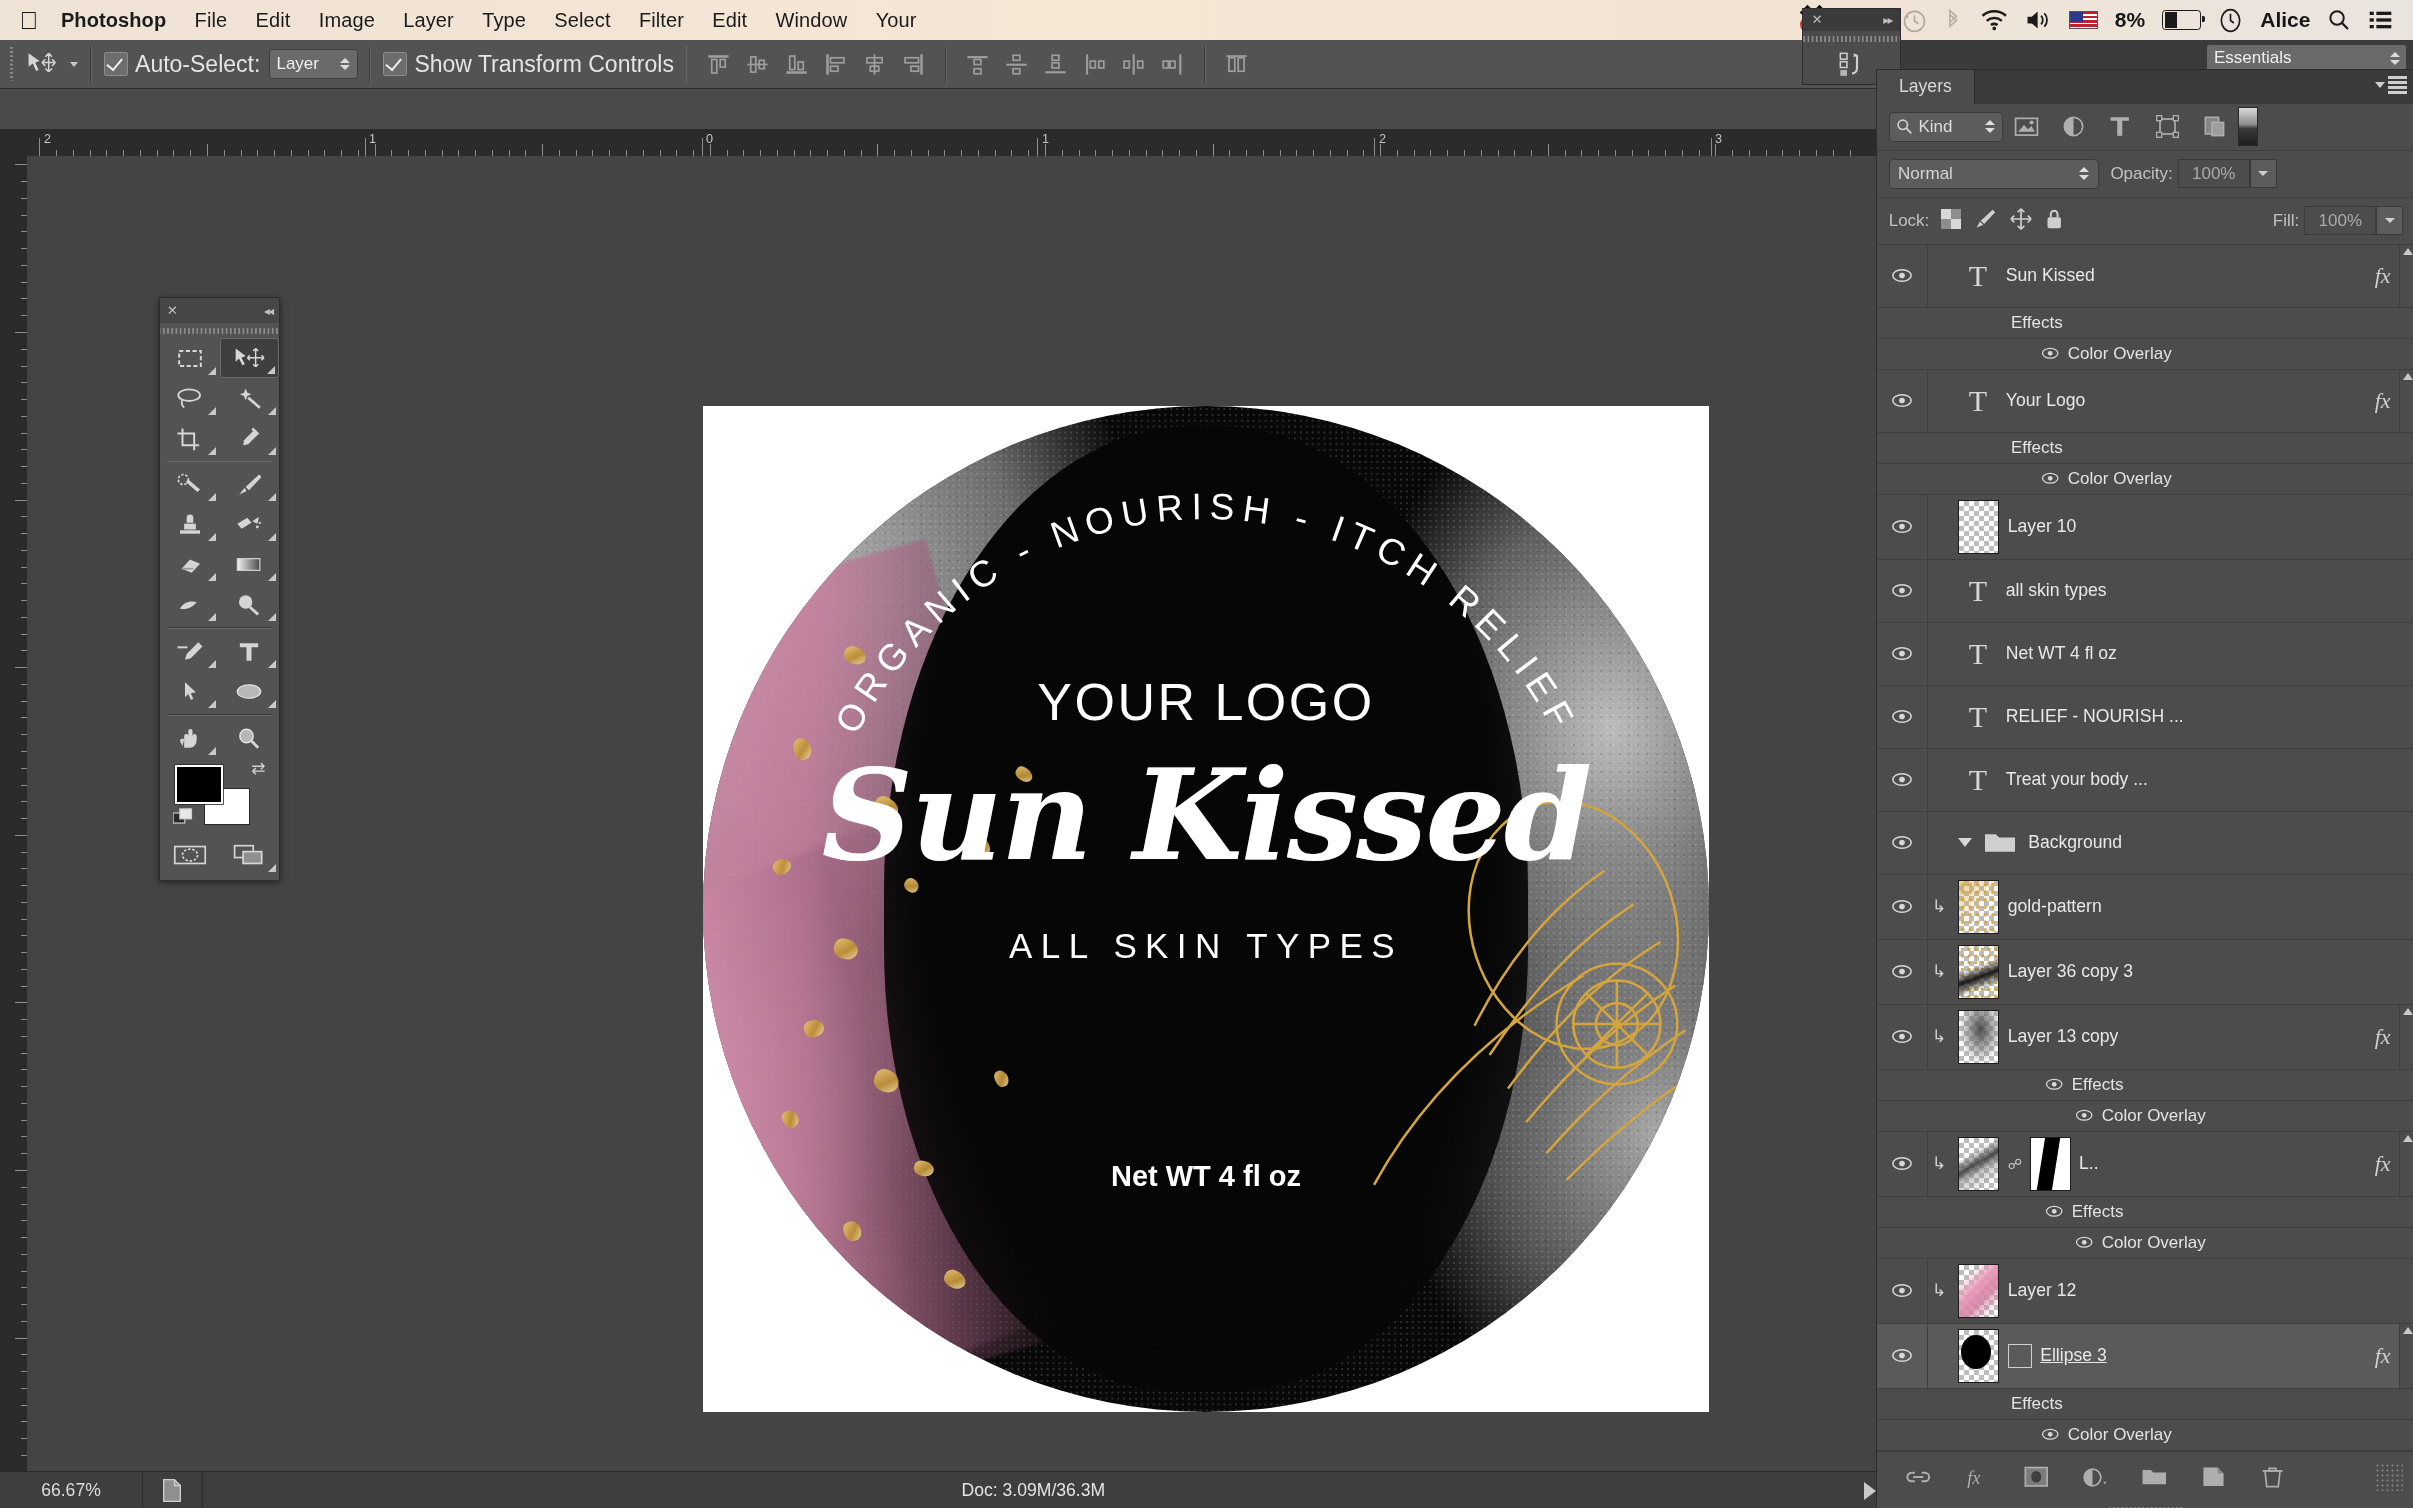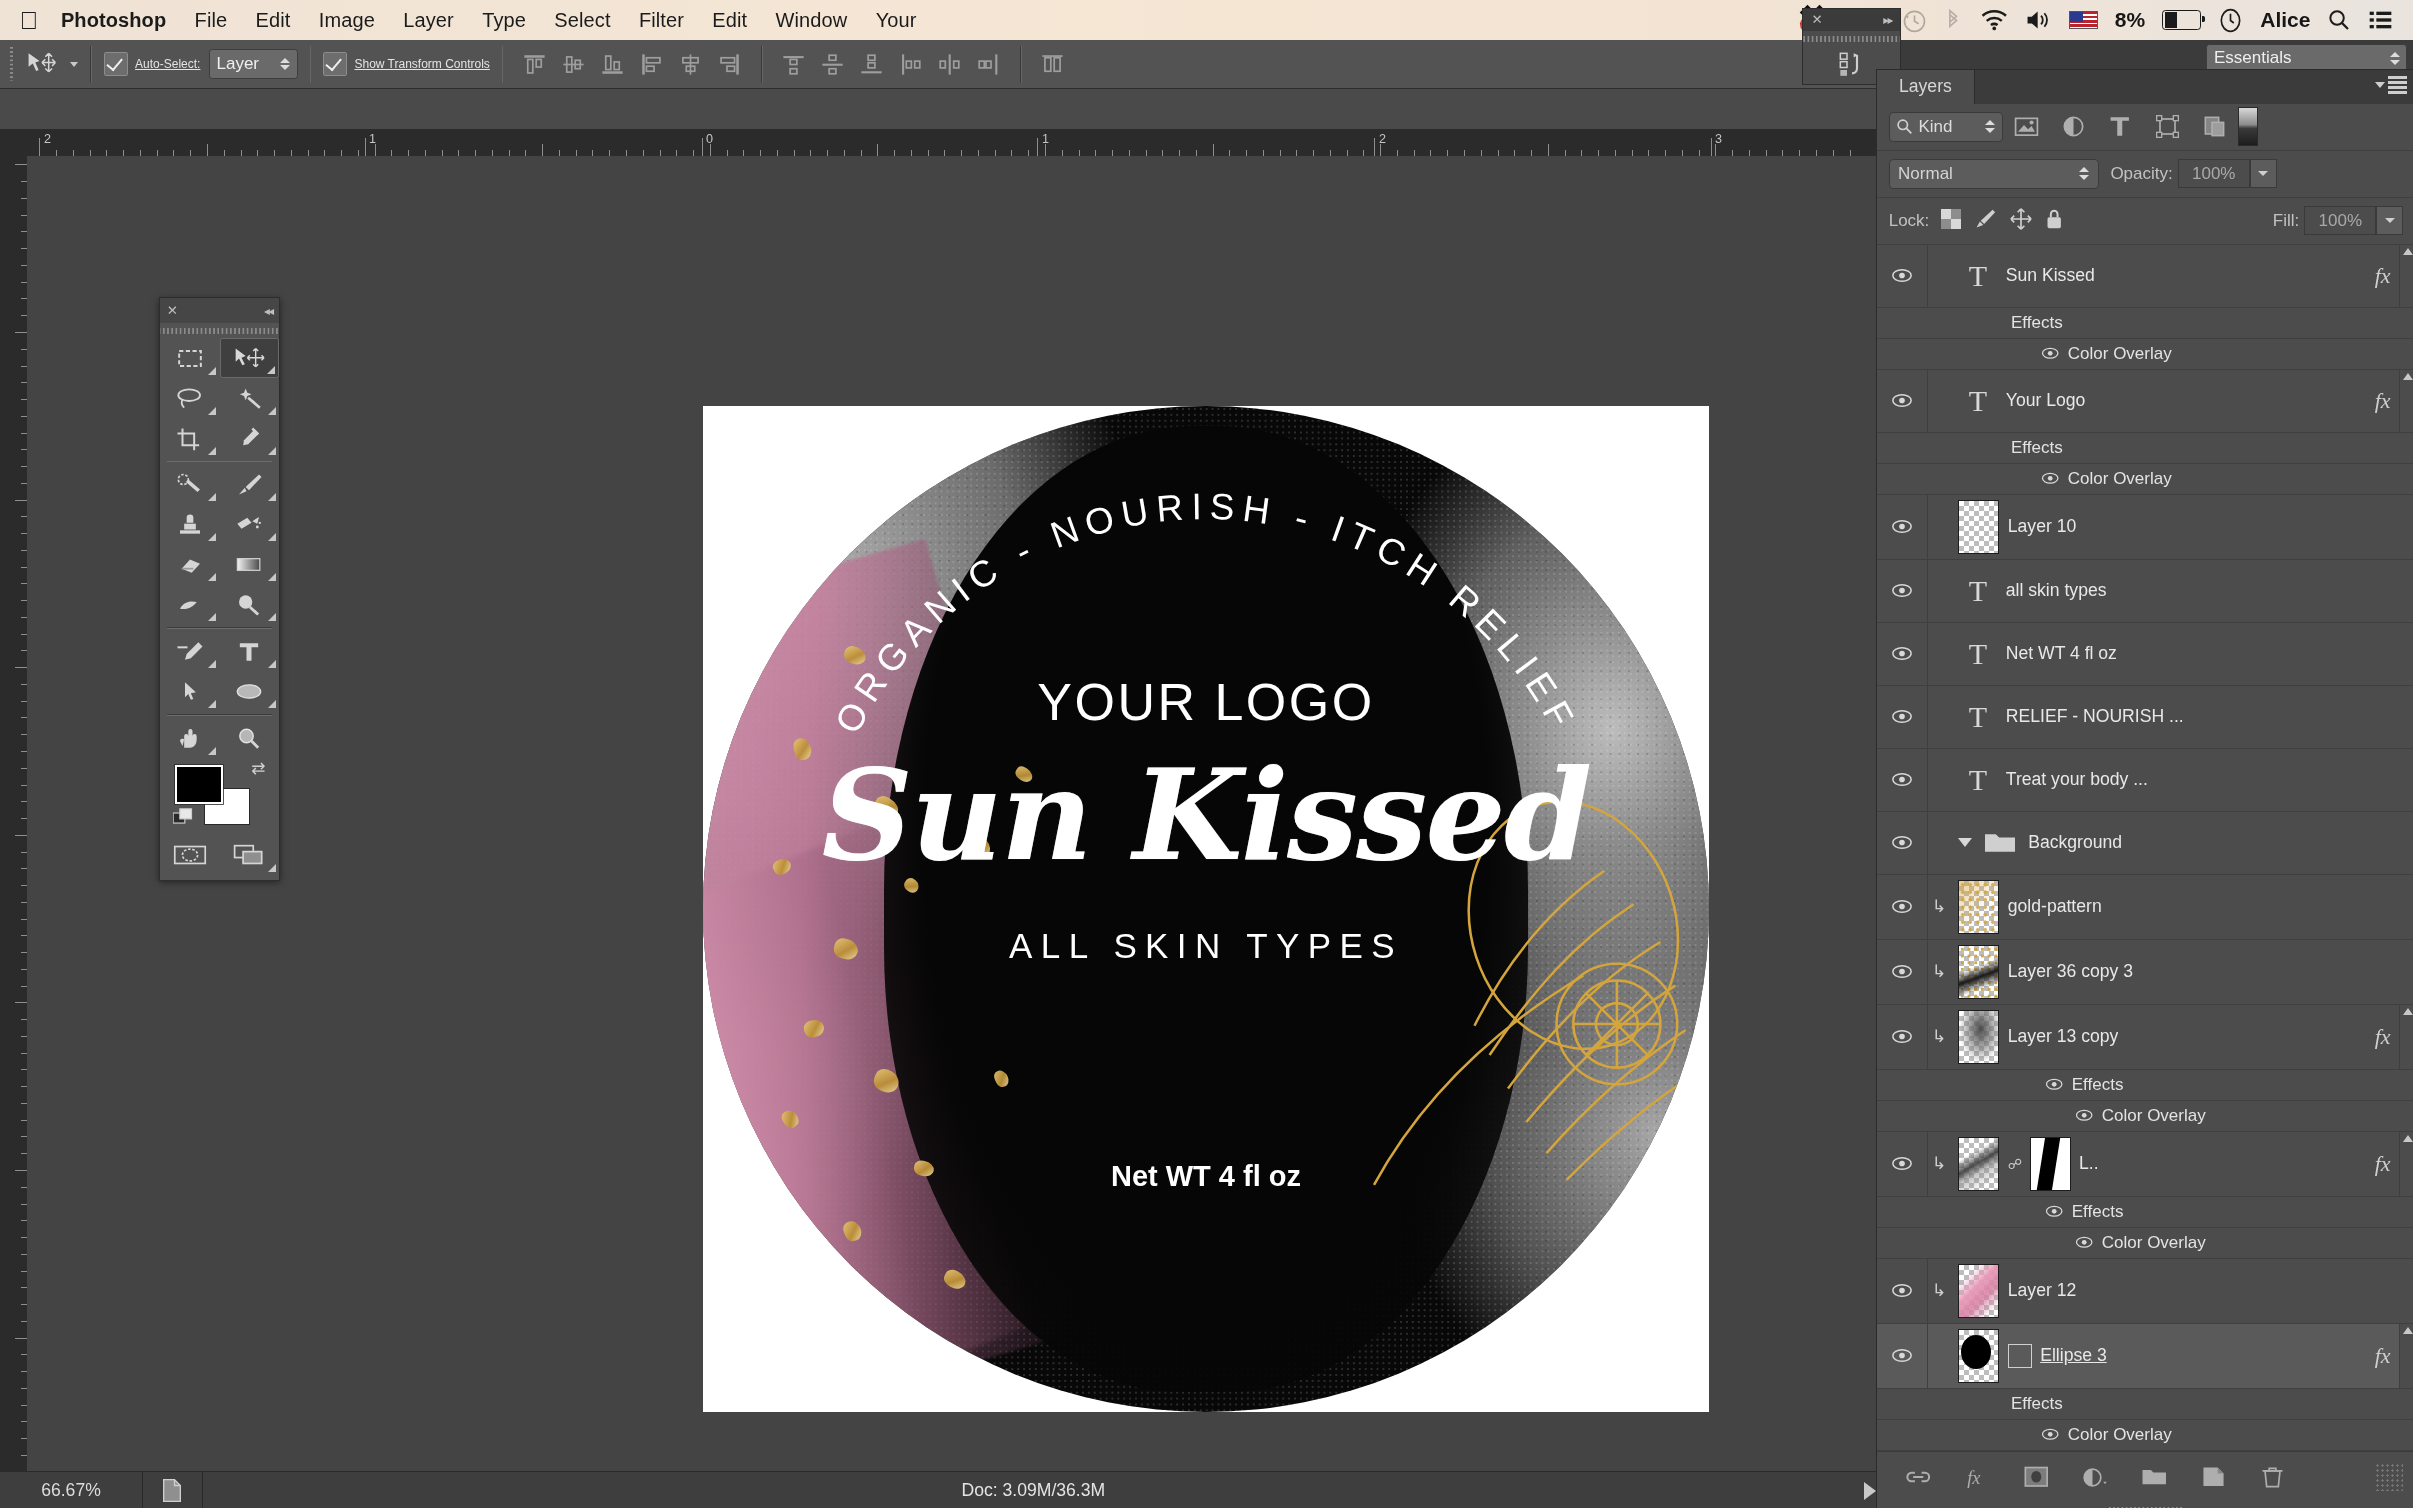"Auto-Select:" .olabel { font-size: 12px -> 23px; text-decoration: underline -> none }
